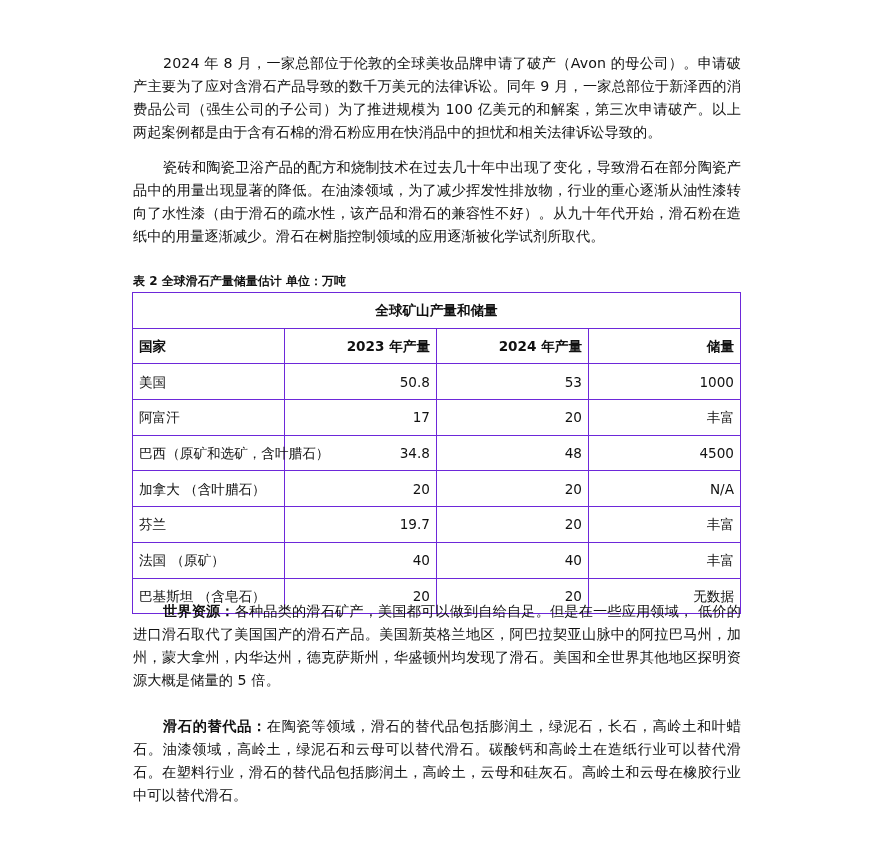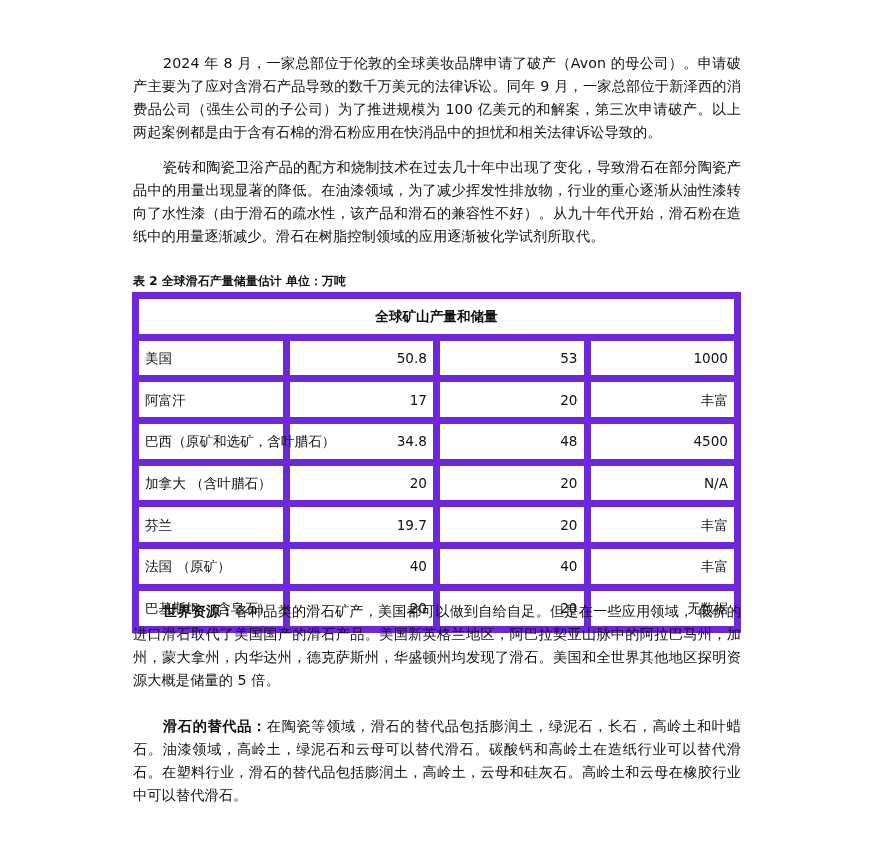"全球矿山产量和储量" table.t td, table.t th { border: 7px solid #6d28d9 -> 1px solid #6d28d9 }
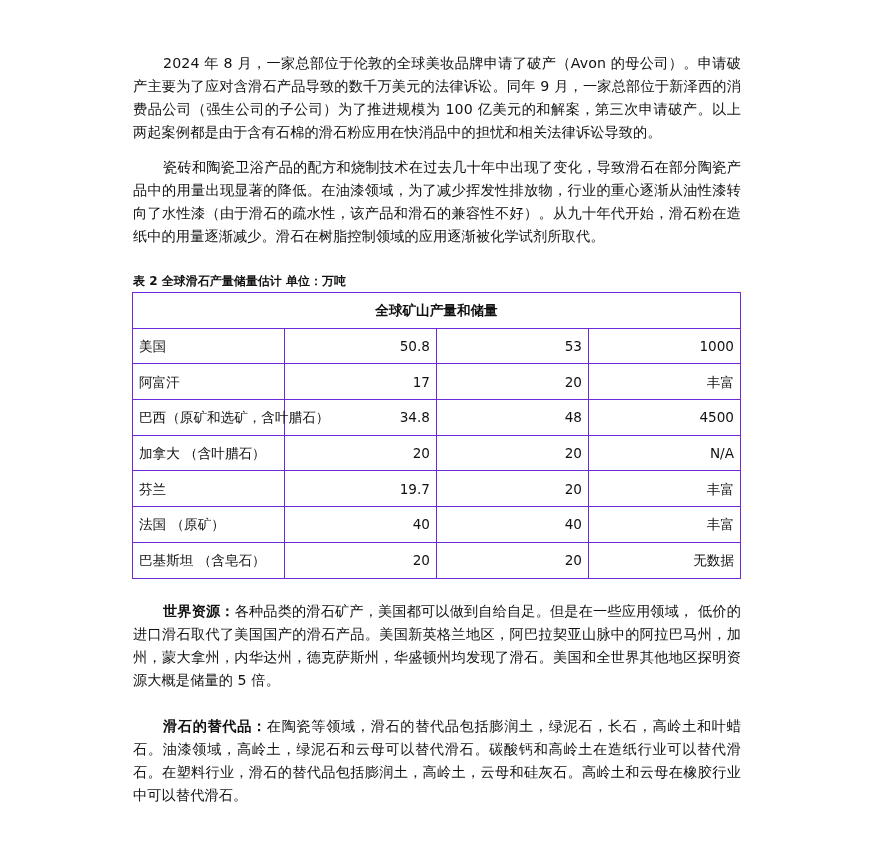"国家" tr { html: none -> <tr> <th>国家</th> <th>2023 年产量</th> <th>2024 年产量</th> <th>储量</th> </tr> }
